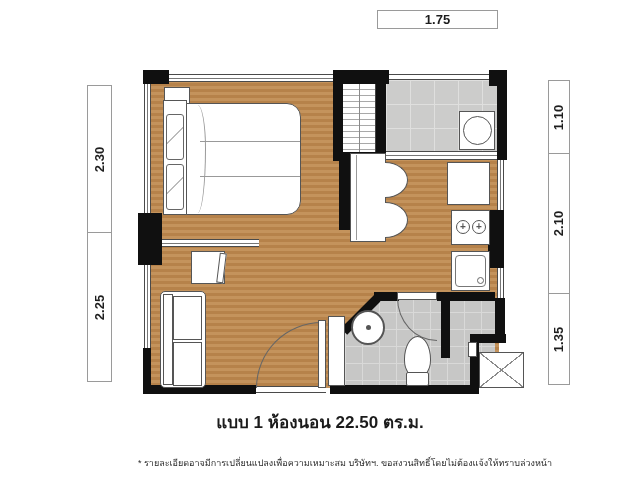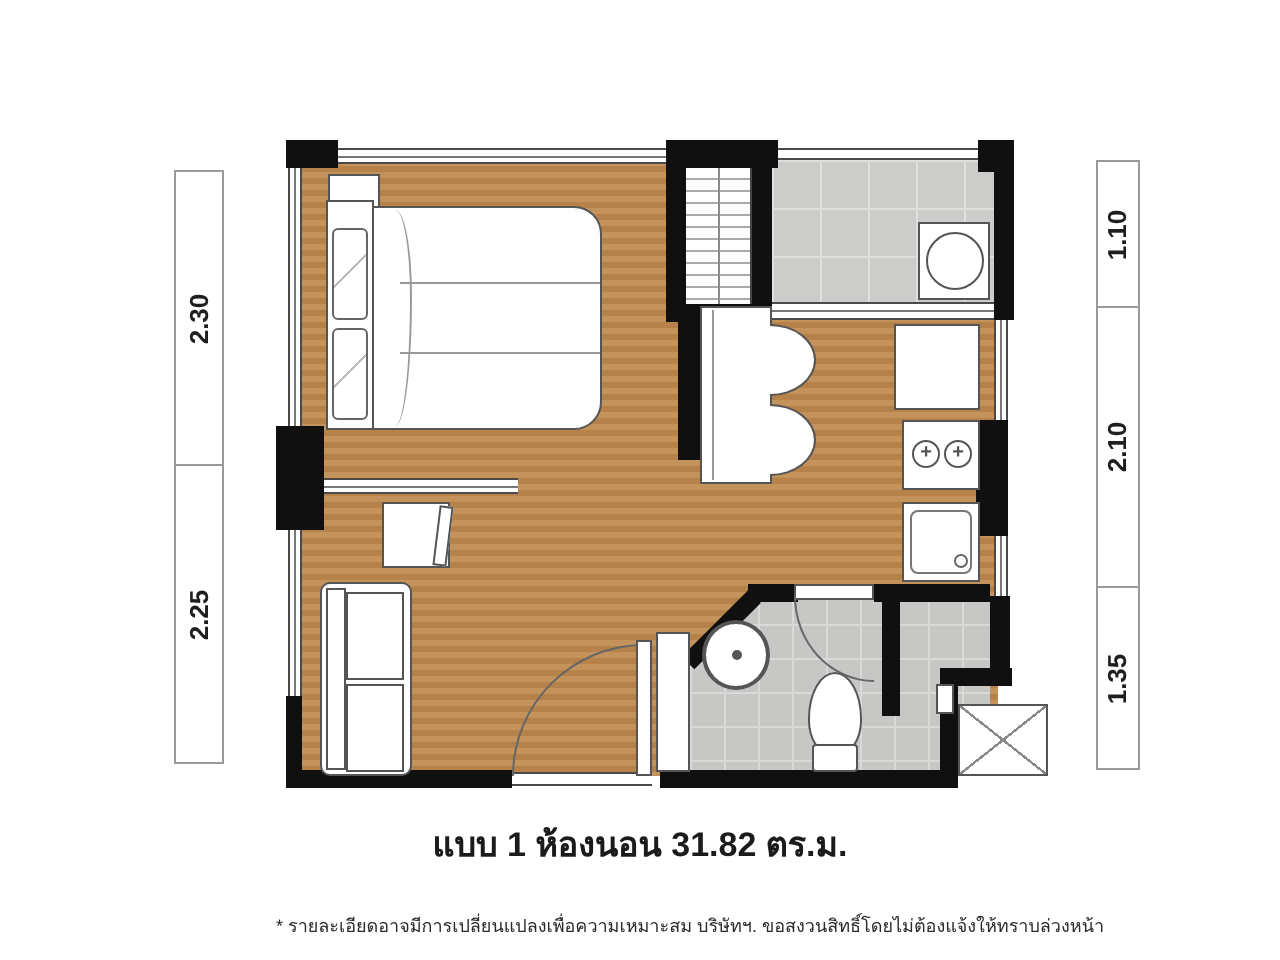"1.75" div.dim { html: none -> <div> <span>1.75</span> </div> }
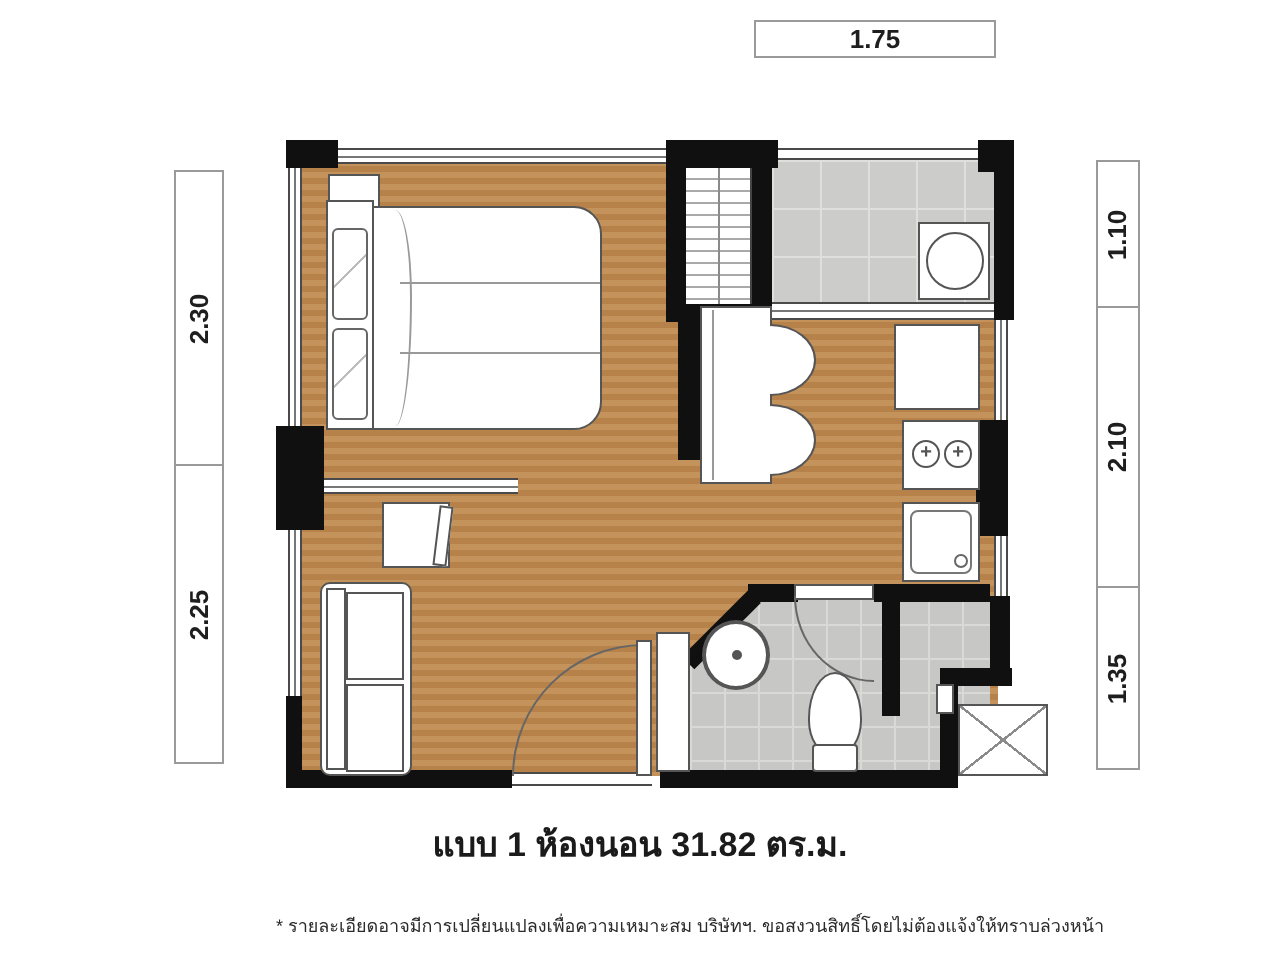"แบบ 1 ห้องนอน 31.82 ตร.ม." div.title { text: 31.82 -> 22.50 }
